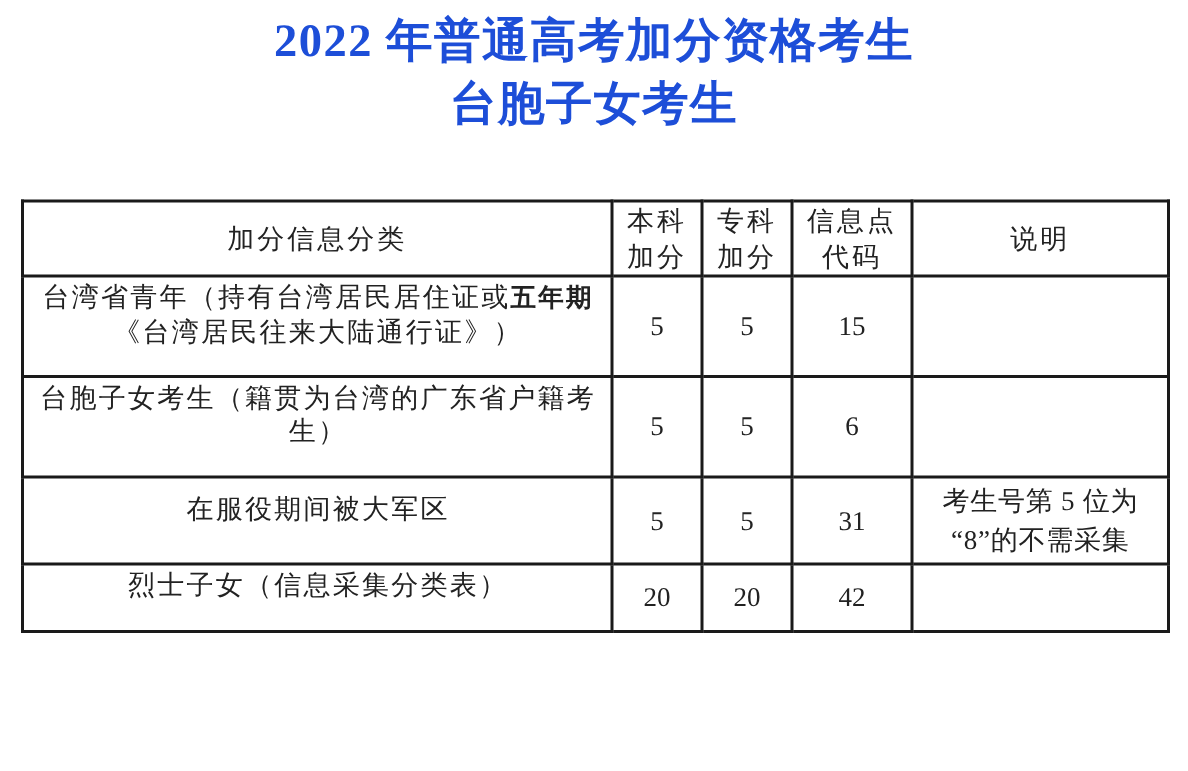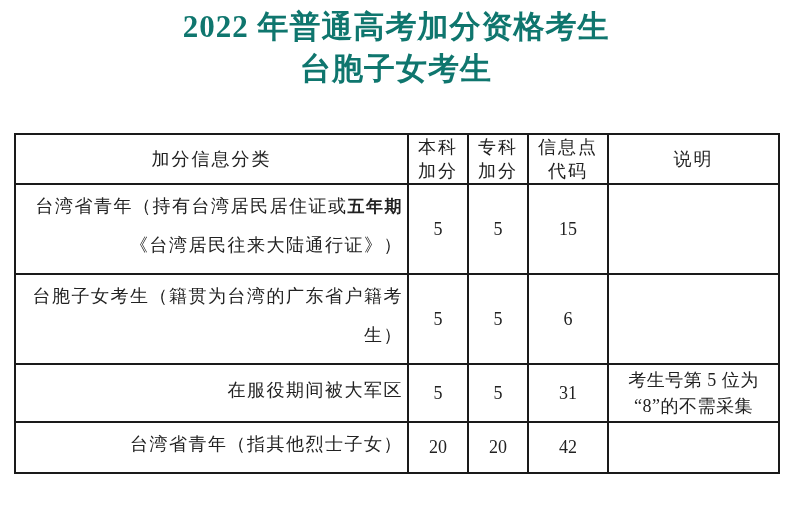"2022 年普通高考加分资格考生" .title-line { color: #0f766e -> #1d4ed8 }
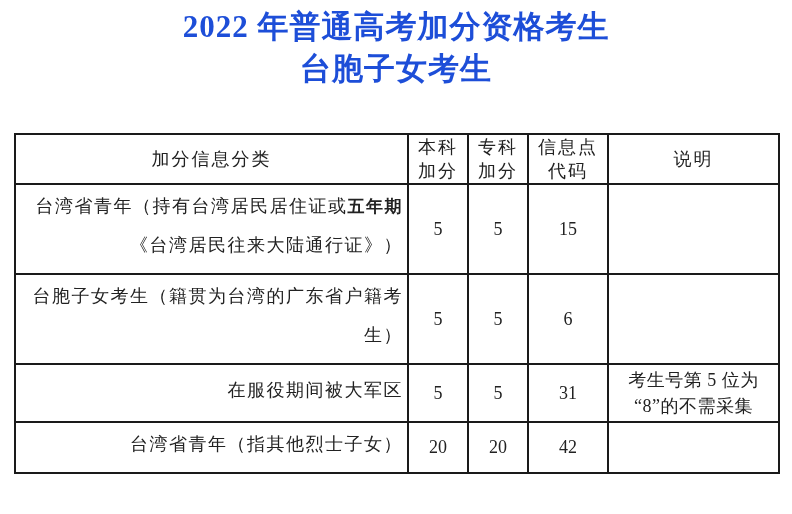"台湾省青年（持有台湾居民居住证或五年期《台湾居民往来大陆通行证》）" td.cat { line-height: 39px -> 22px; padding: 2px 4px 8px 5px -> 2px 4px 18px 5px; text-align: right -> center }
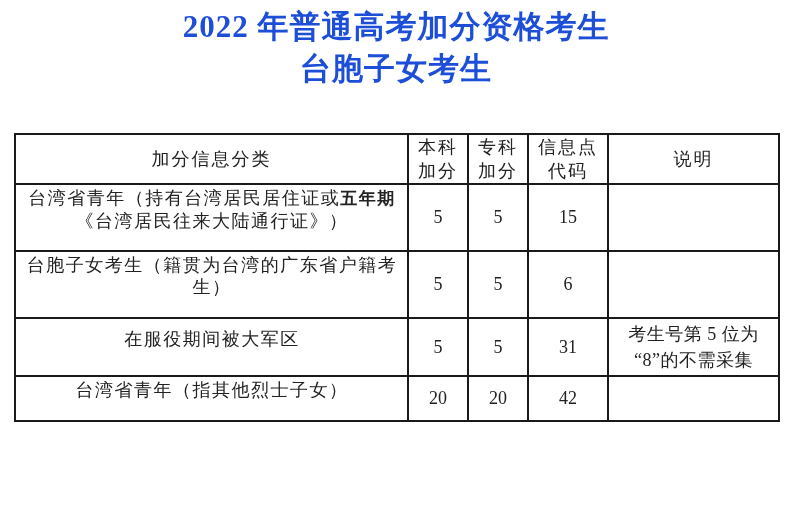"台湾省青年（指其他烈士子女）" span { text: 台湾省青年（指其他烈士子女 -> 烈士子女（信息采集分类表 }
